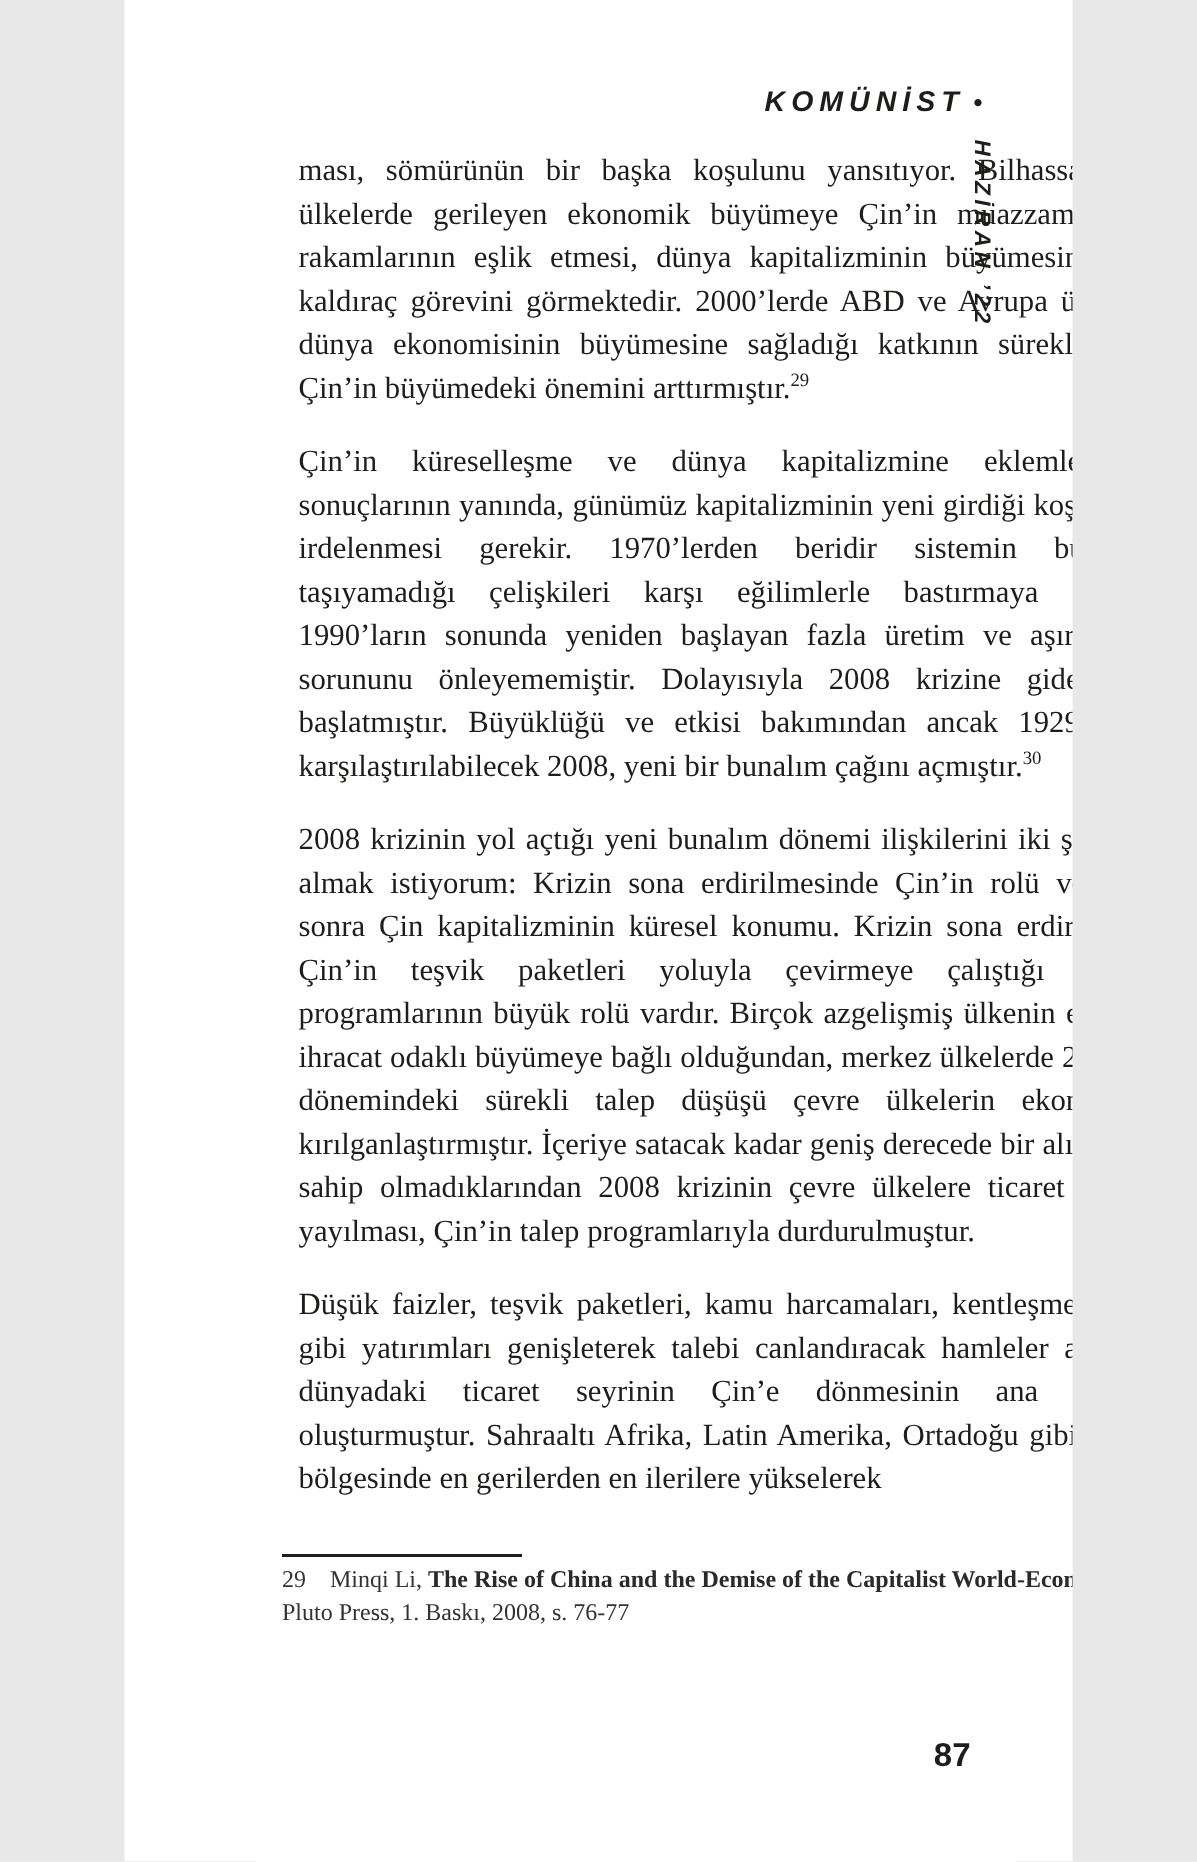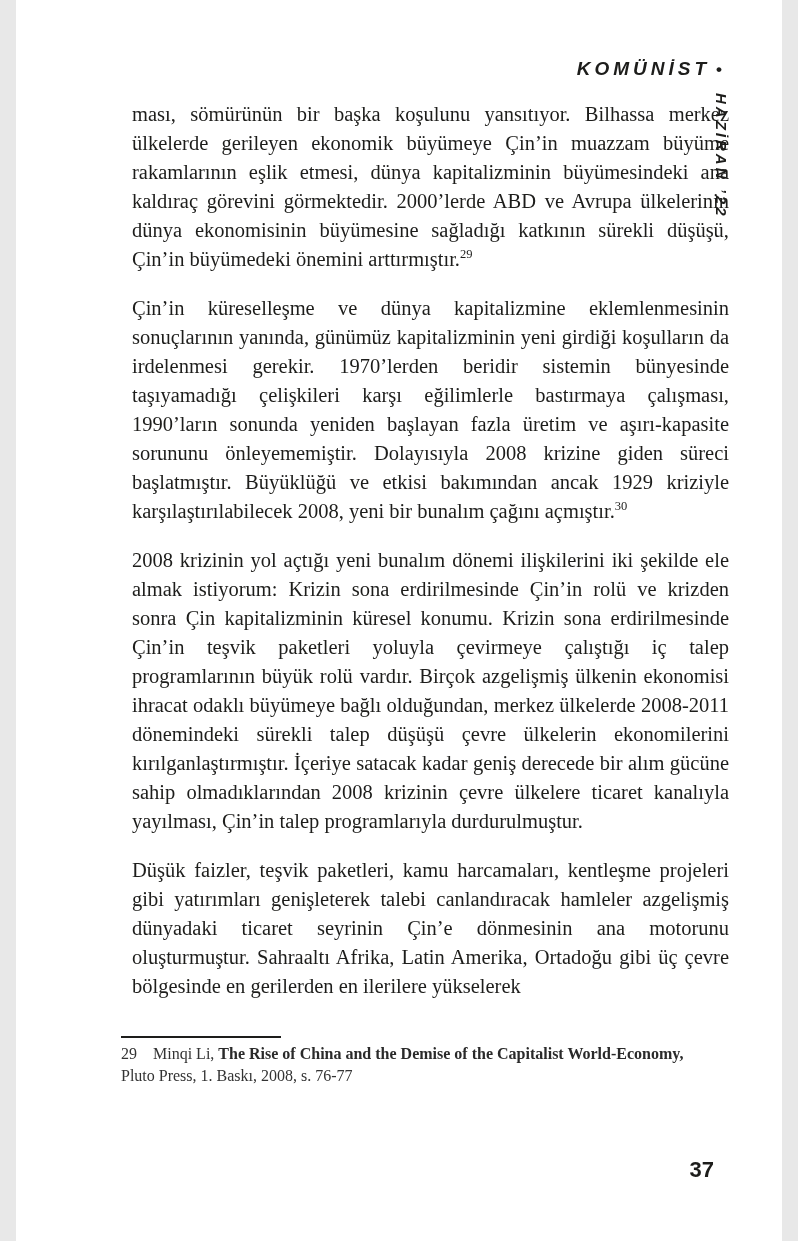"KOMÜNİST •" .page { width: 766px -> 632px }
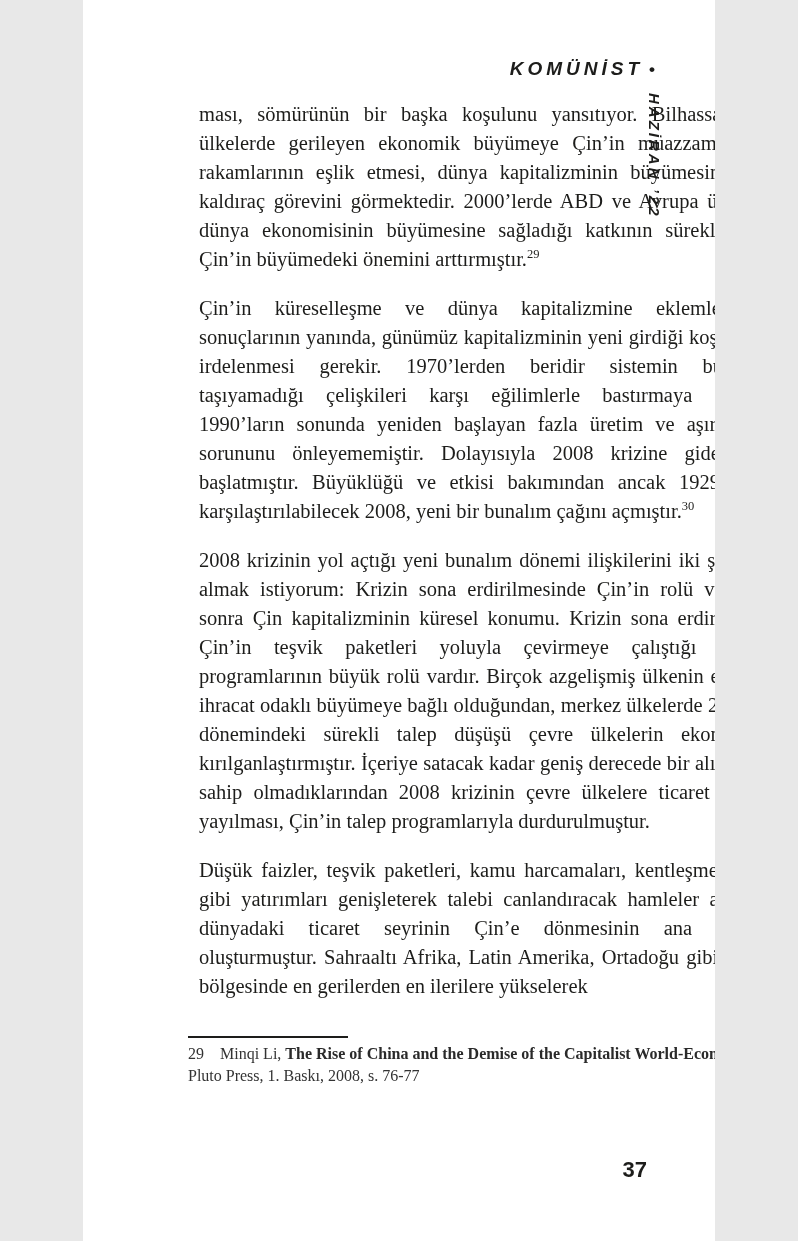"37" div.page-number { text: 37 -> 87 }
